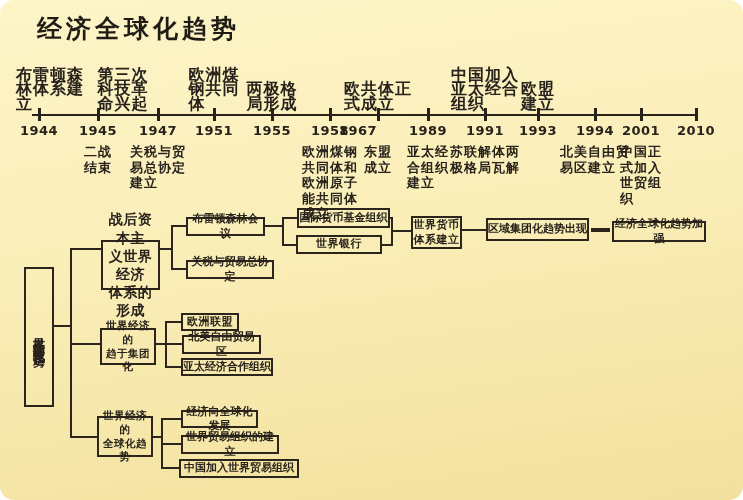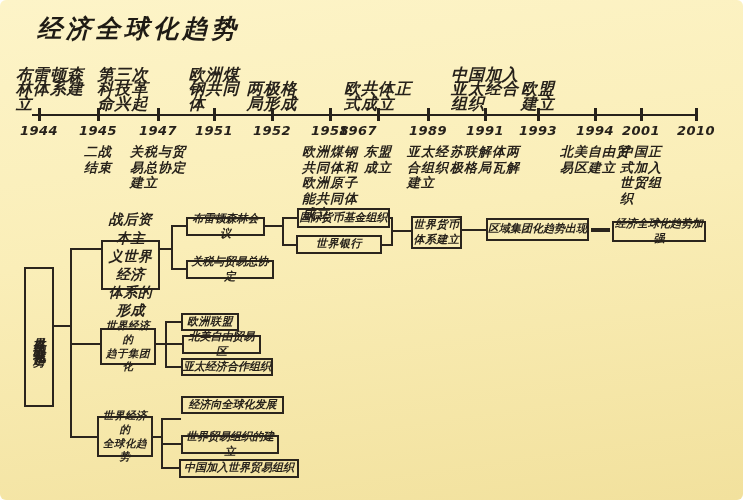"经济全球化趋势" .stage { border-radius: 6px -> 14px; font-style: italic -> none }
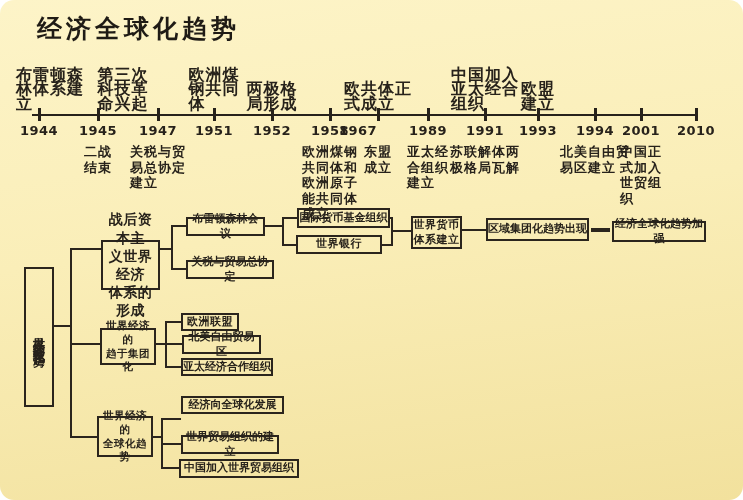"1952" div.tl-year { text: 1952 -> 1955 }
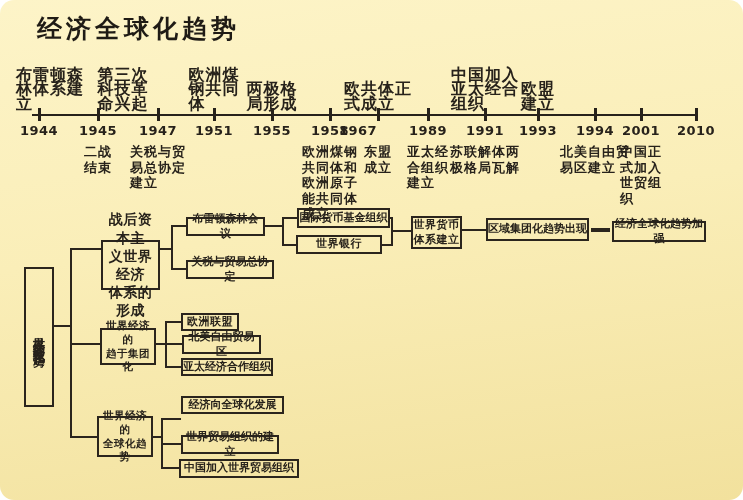"经济向全球化发展" div.fbox { top: 396px -> 410px; width: 103px -> 77px }
